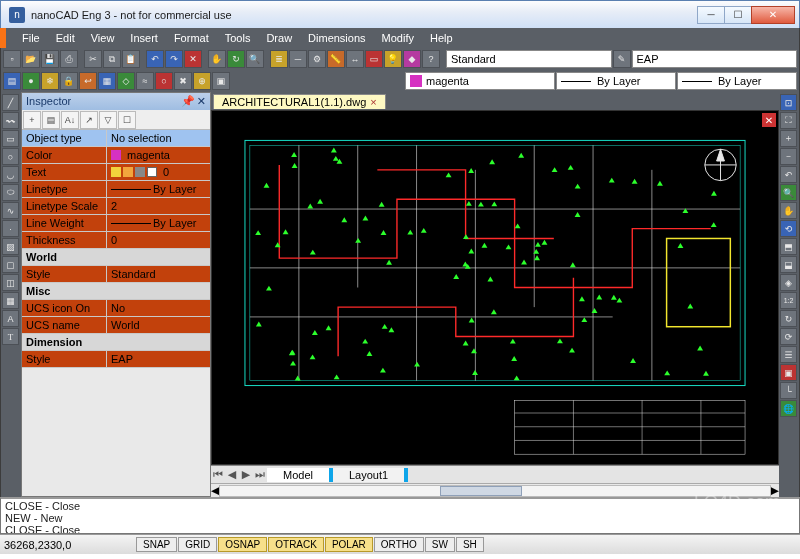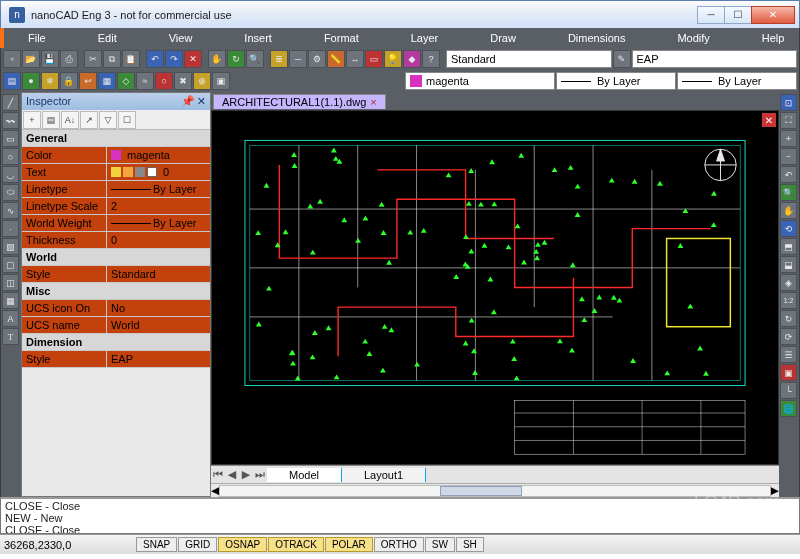"File" .menubar { border-left: 4px solid #f97316 -> 6px solid #f97316; gap: 36px -> none; padding: 0 16px -> 0 8px }
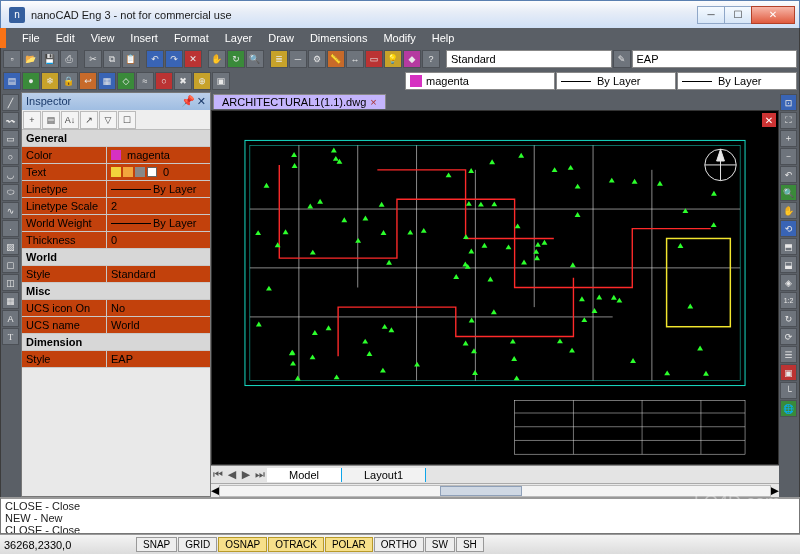"Layer" span { text: Layer -> Tools }
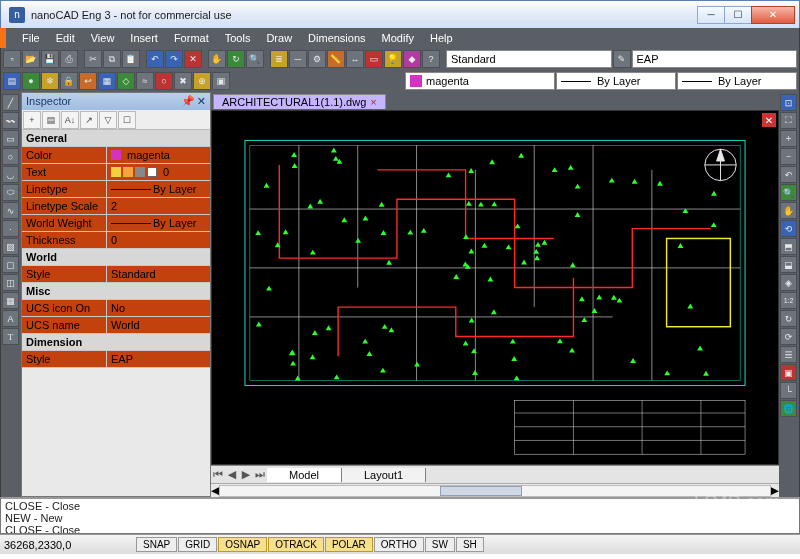"ARCHITECTURAL1(1.1).dwg" .doc-tab .tab { background: #c4b5fd -> #fef9c3 }
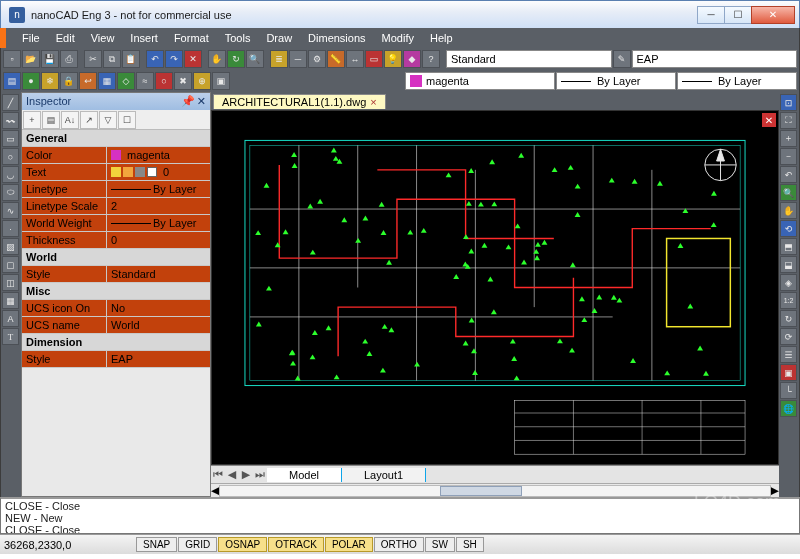"Object type" div.prop-row { html: none -> <div> <div>Object type</div> <div>No selection</div> </div> }
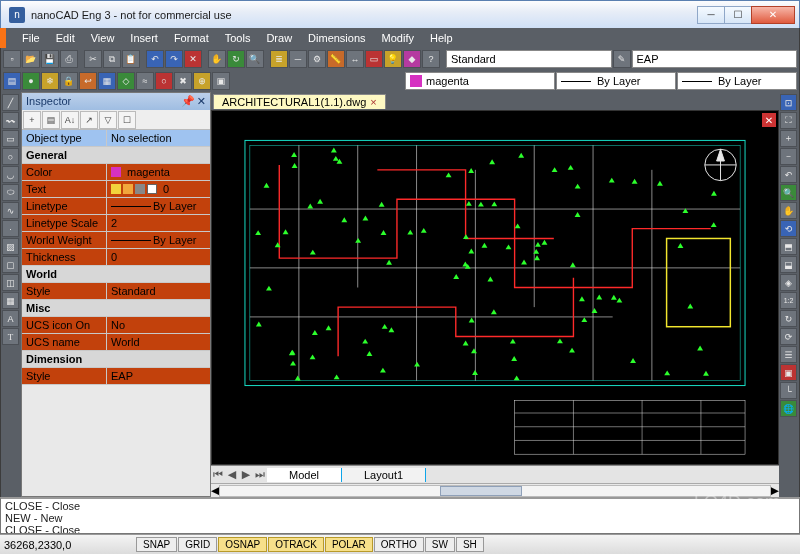"General" div.prop-row { html: <div> <div>General</div> </div> -> none }
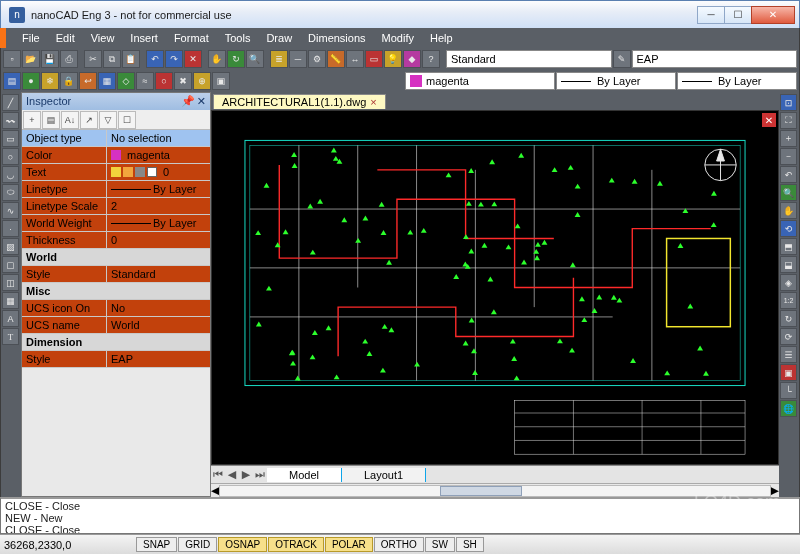"World Weight" div.prop-k { text: World -> Line }
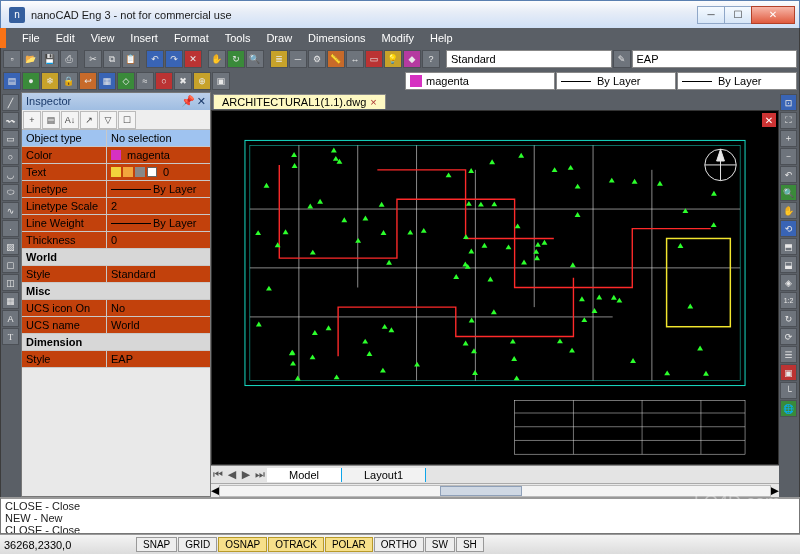"Model" .btabs .bt { border-right: 1px solid #0ea5e9 -> 4px solid #0ea5e9; padding: 1px 22px -> 1px 16px }
